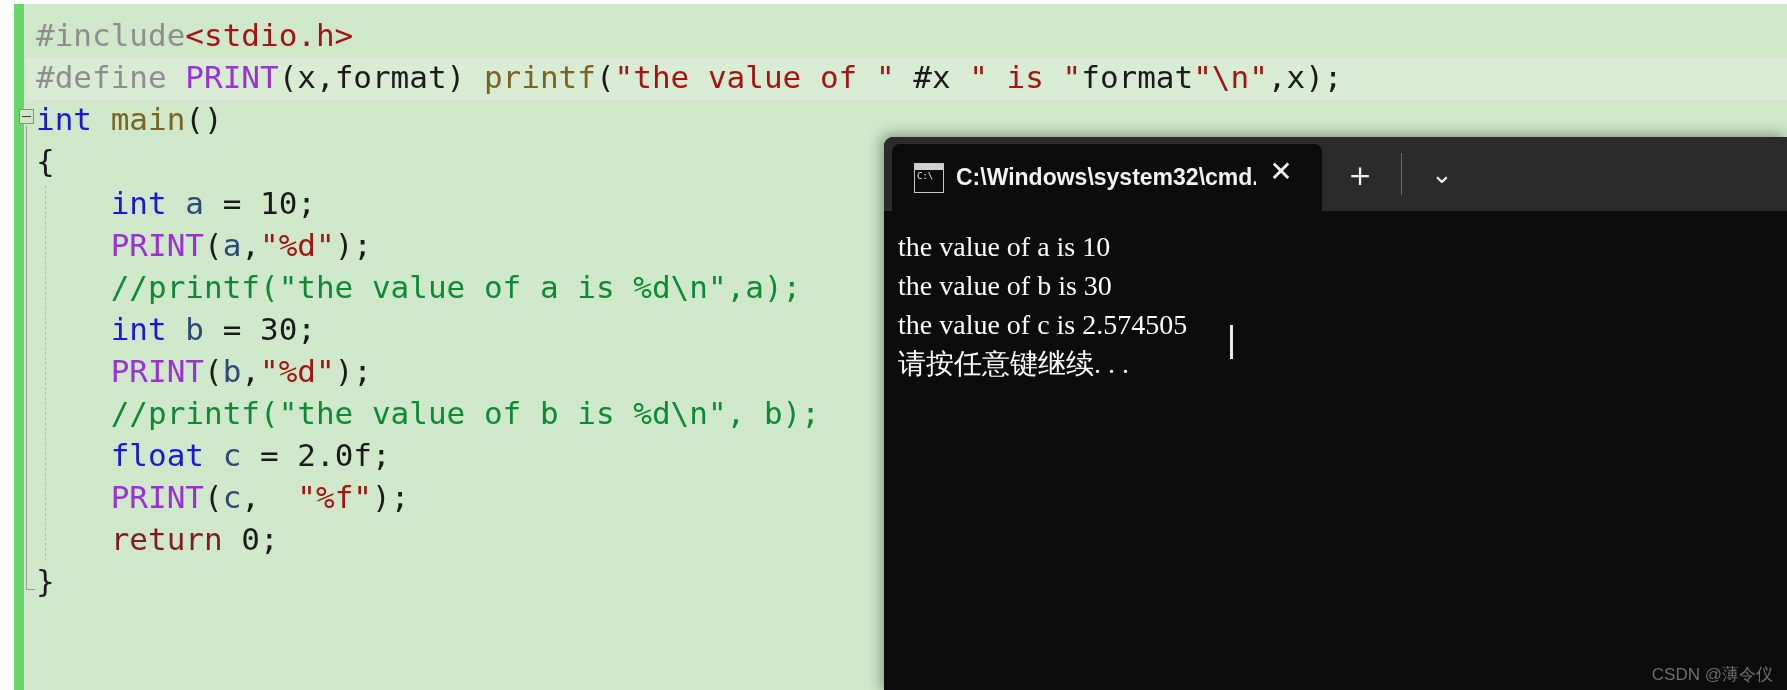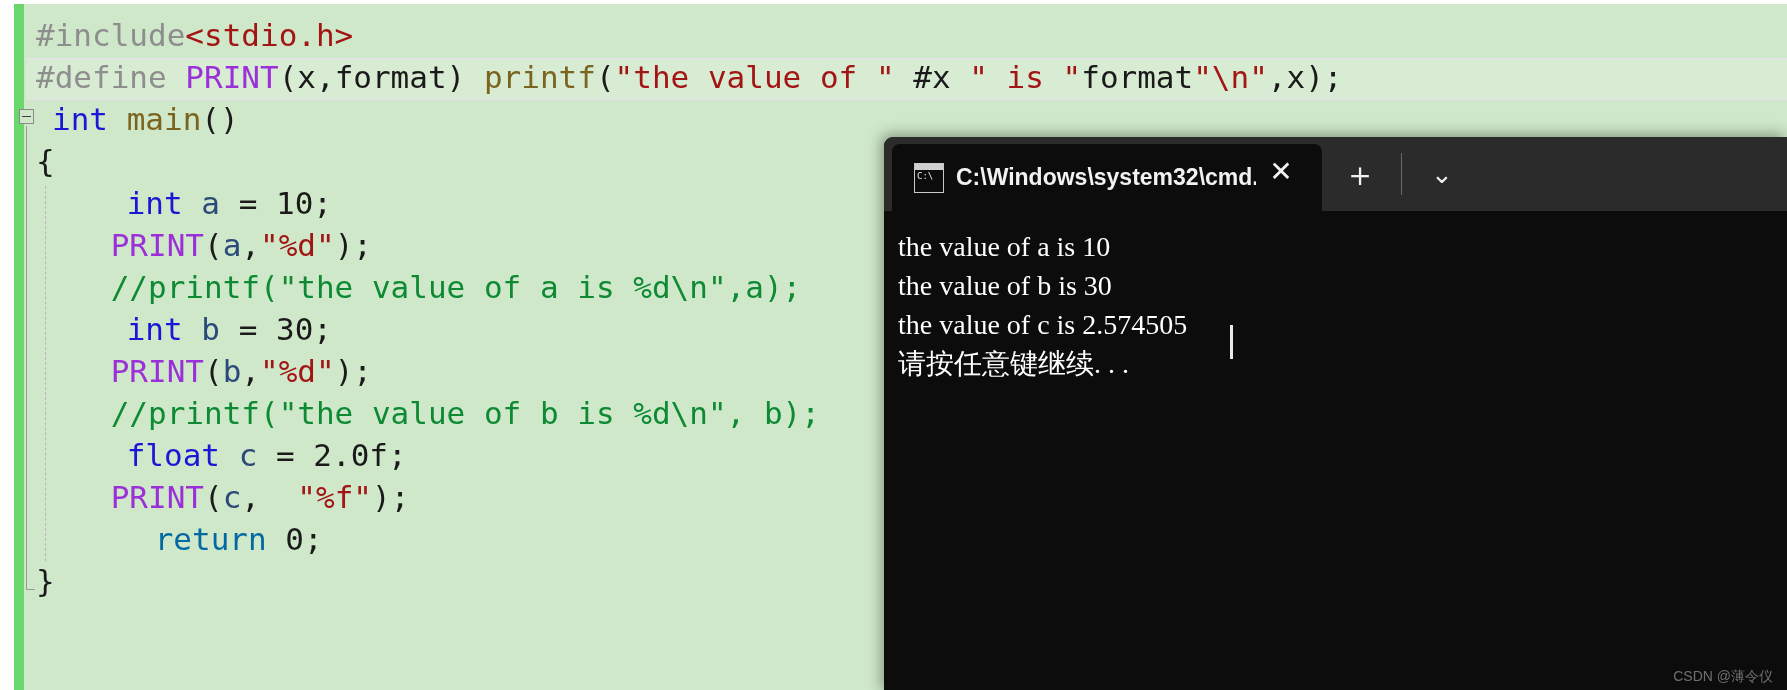"int" .t-kw { margin-left: 16px -> none }
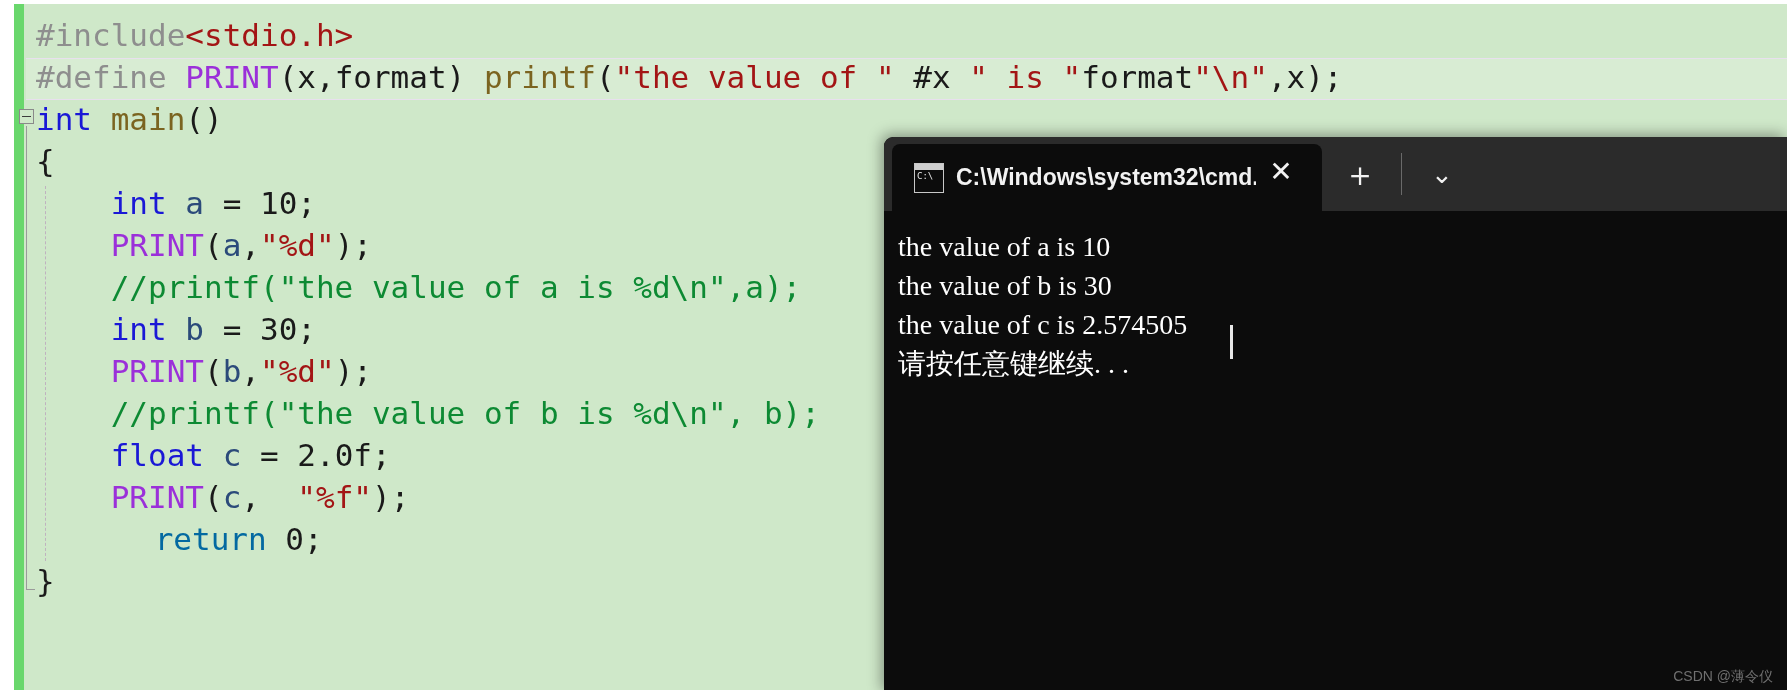"return" .t-kw2 { color: #0369a1 -> #7f1d1d; margin-left: 44px -> none }
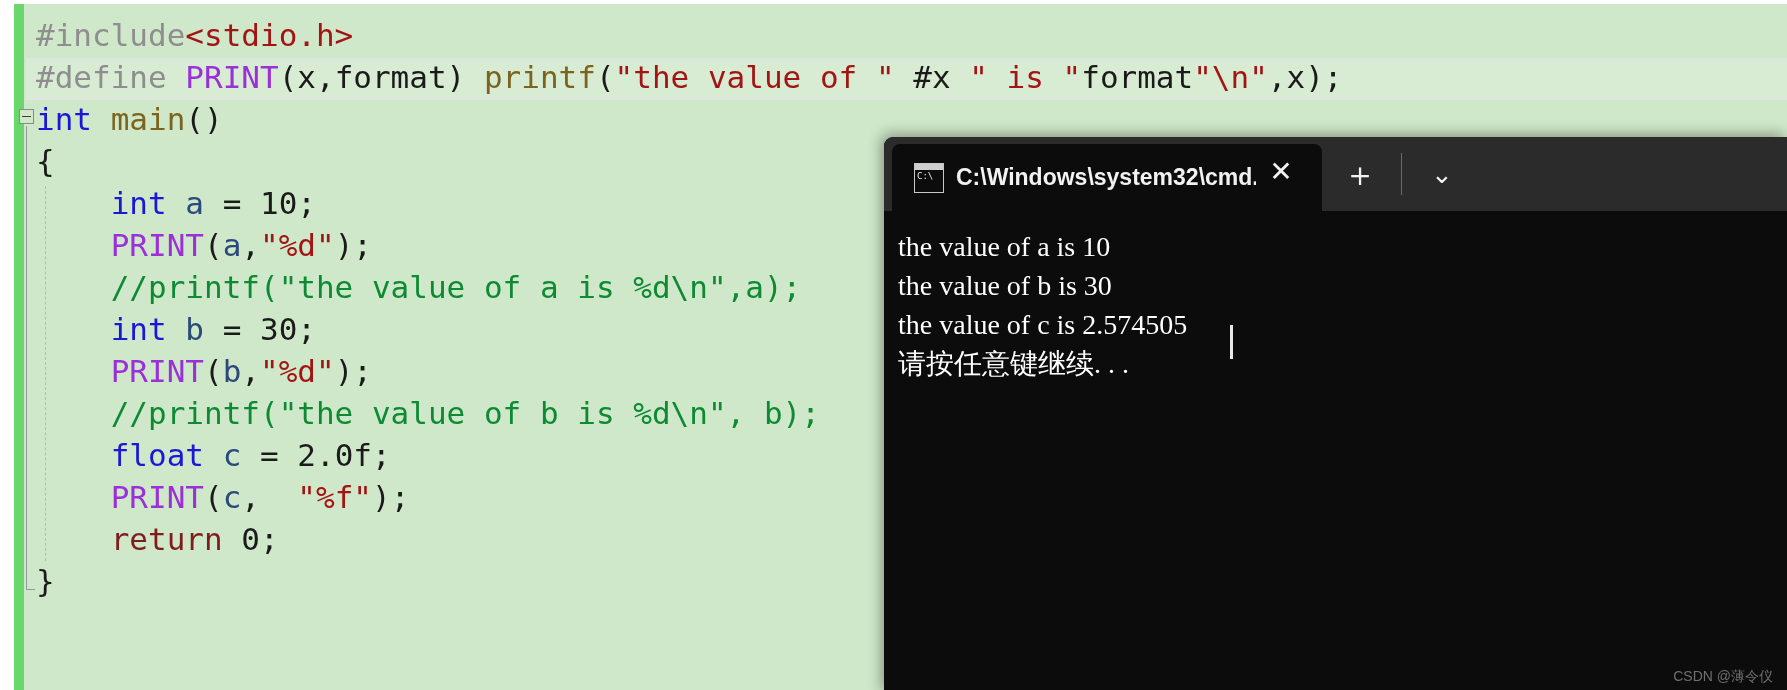"CSDN @薄令仪" #watermark { font-size: 14px -> 17px }
